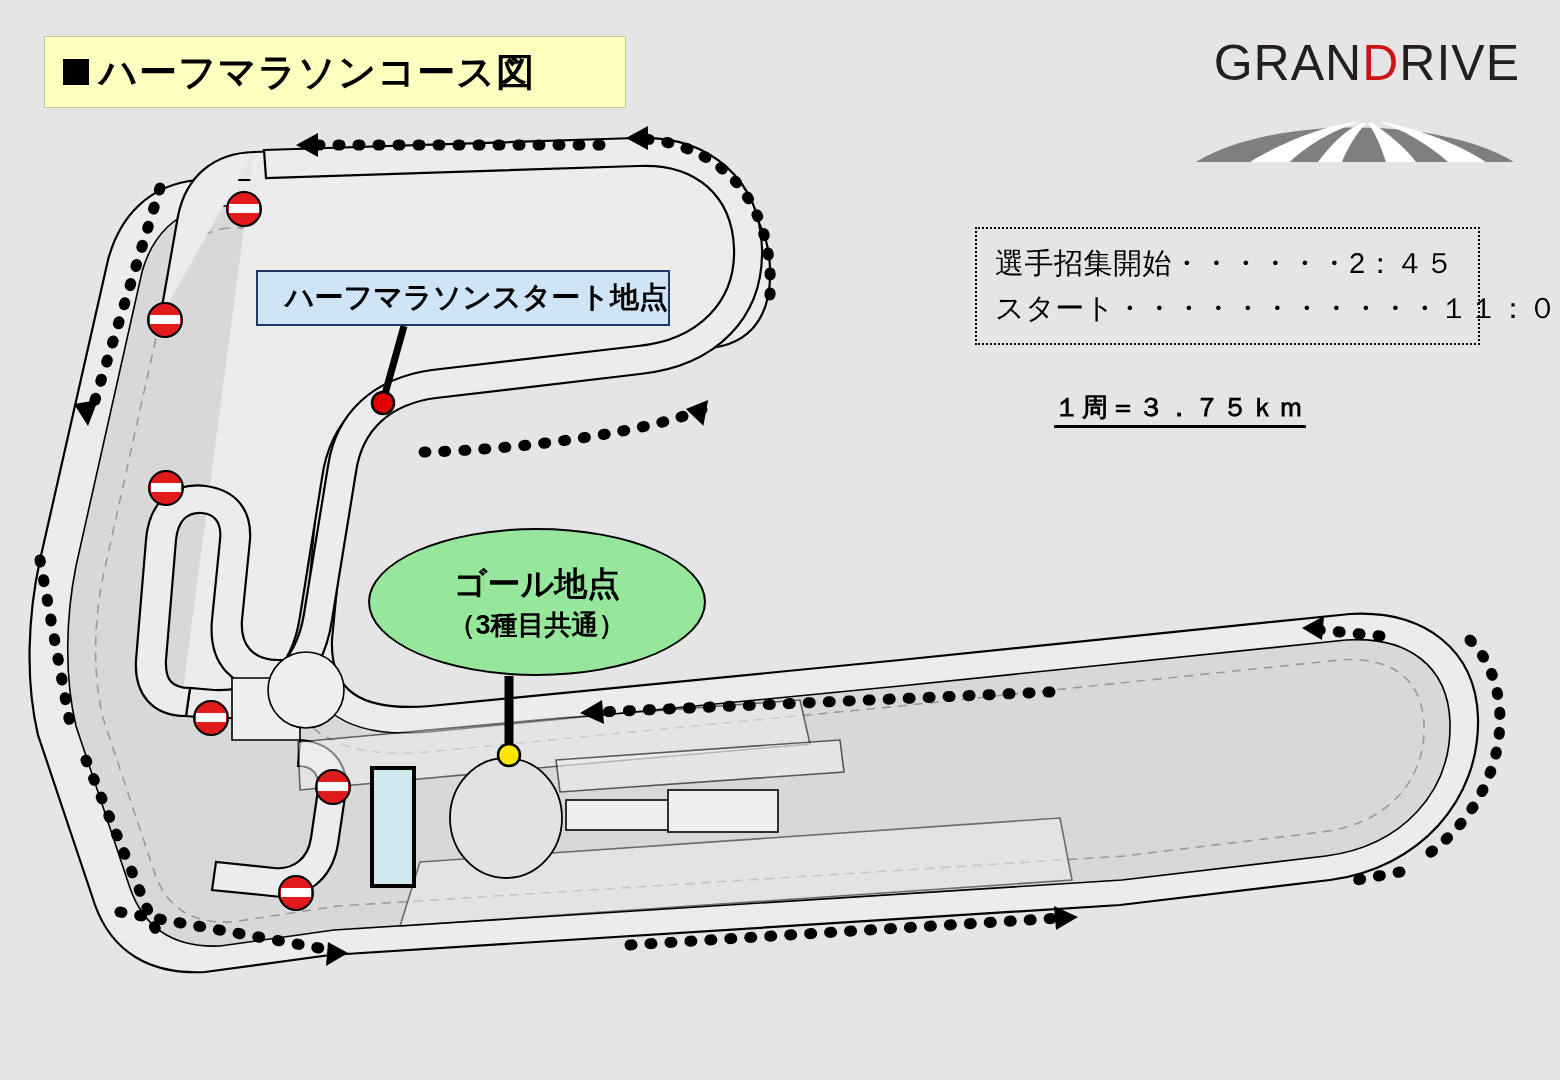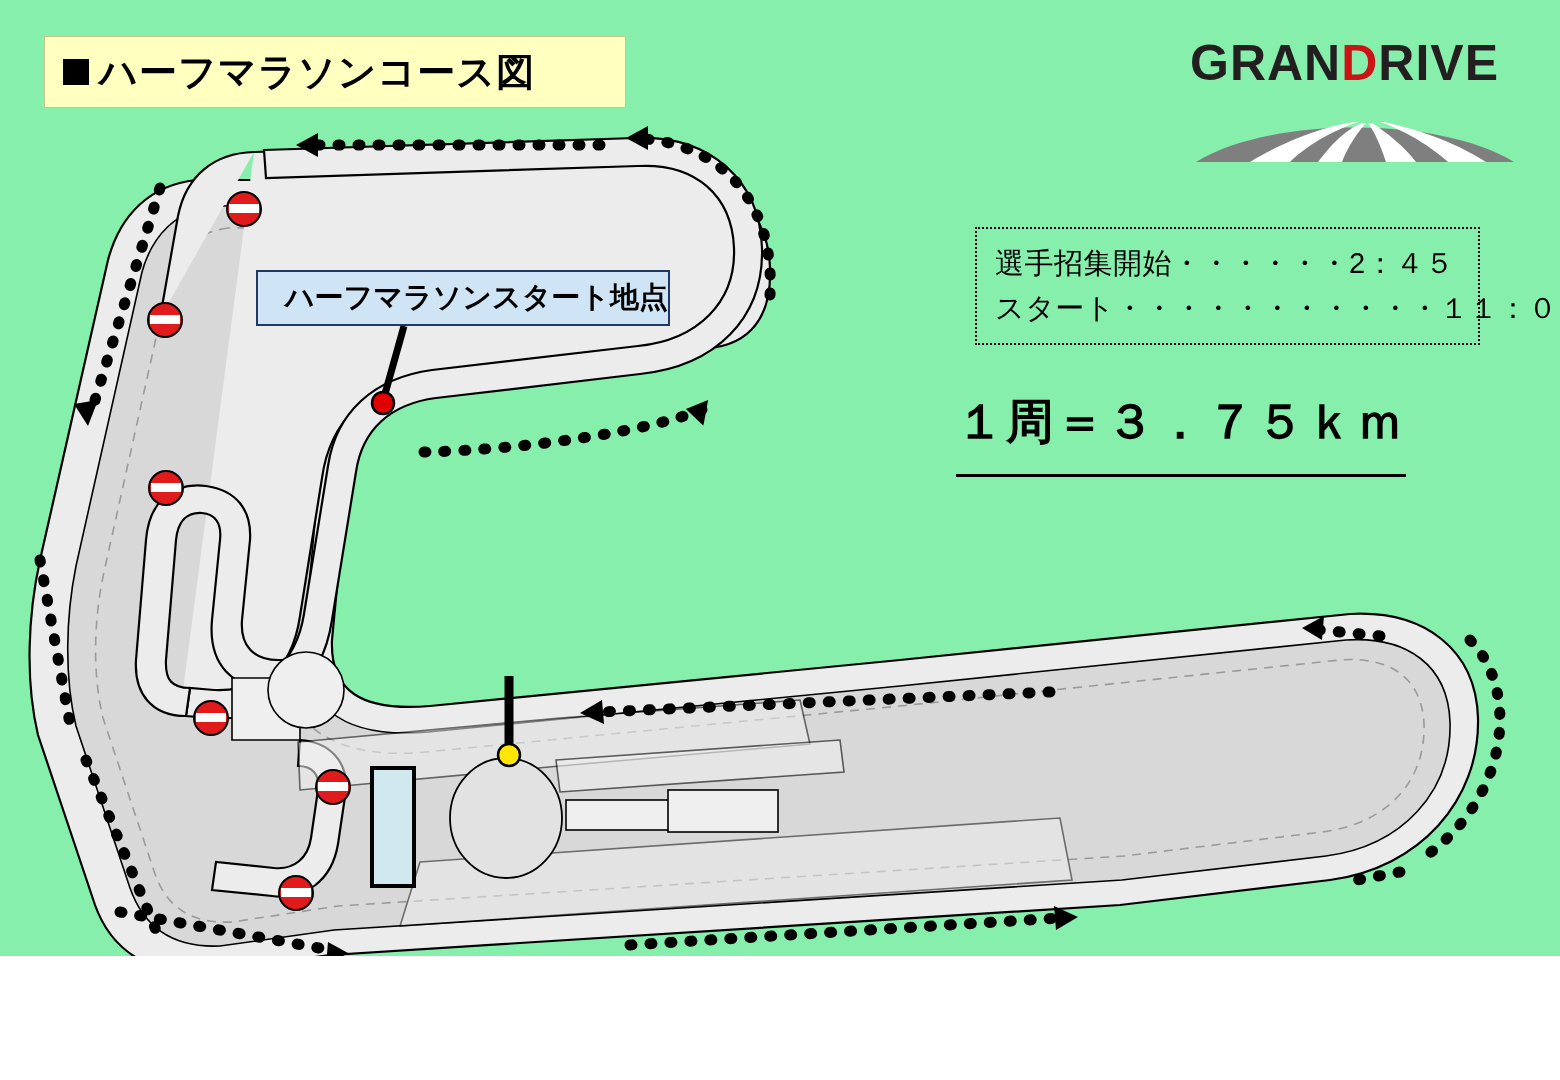"ハーフマラソンコース図" #page { background: #86efac -> #e5e5e5; height: 956px -> 1080px }
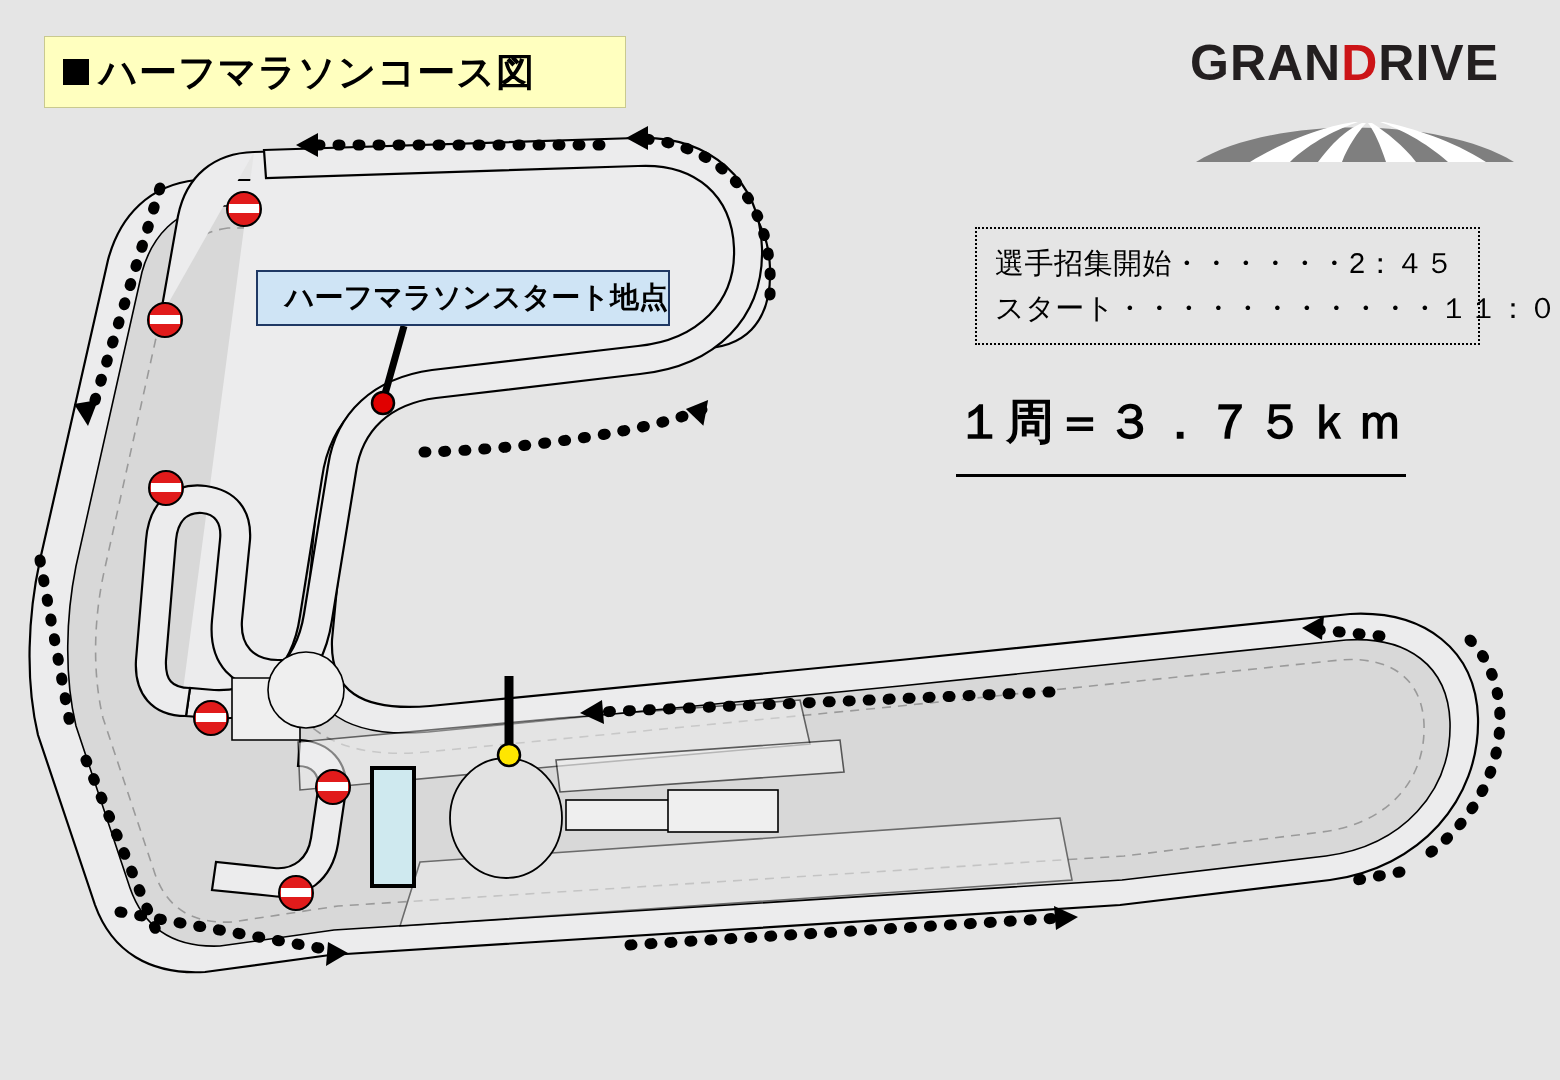"GRANDRIVE" #logo-word { font-weight: bold -> normal; text-align: left -> right }
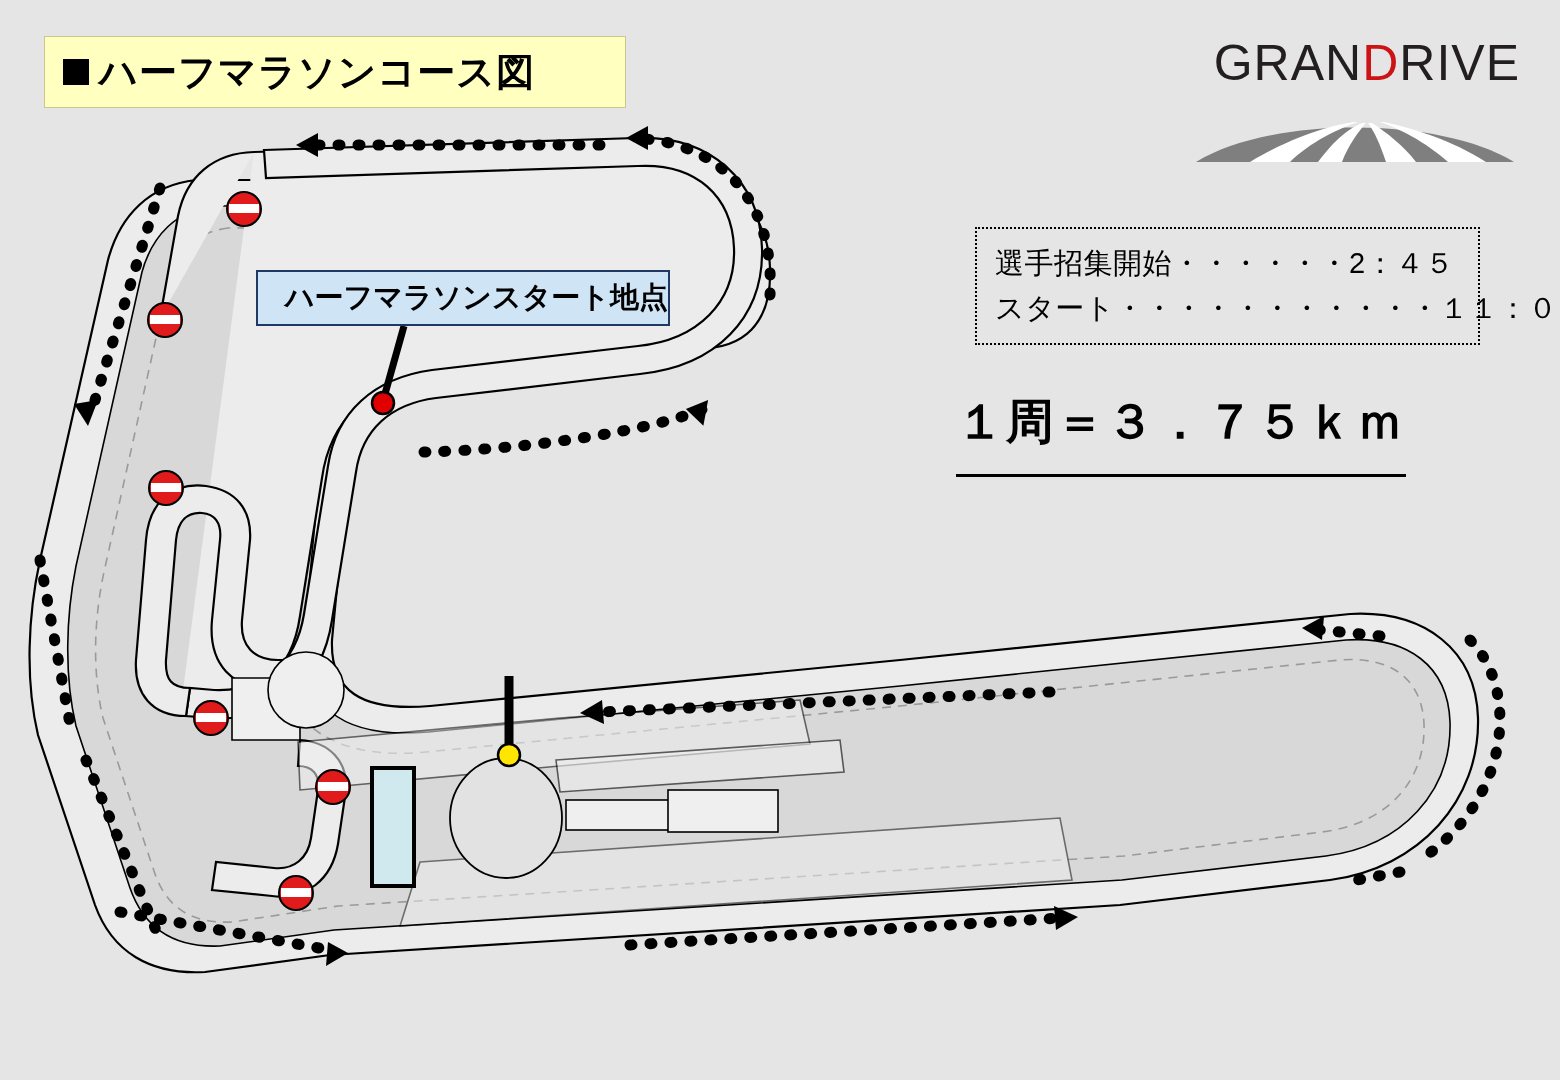"１周＝３．７５ｋｍ" #lap-line { font-size: 48px -> 26px; left: 956px -> 1054px; padding-bottom: 20px -> 0 }
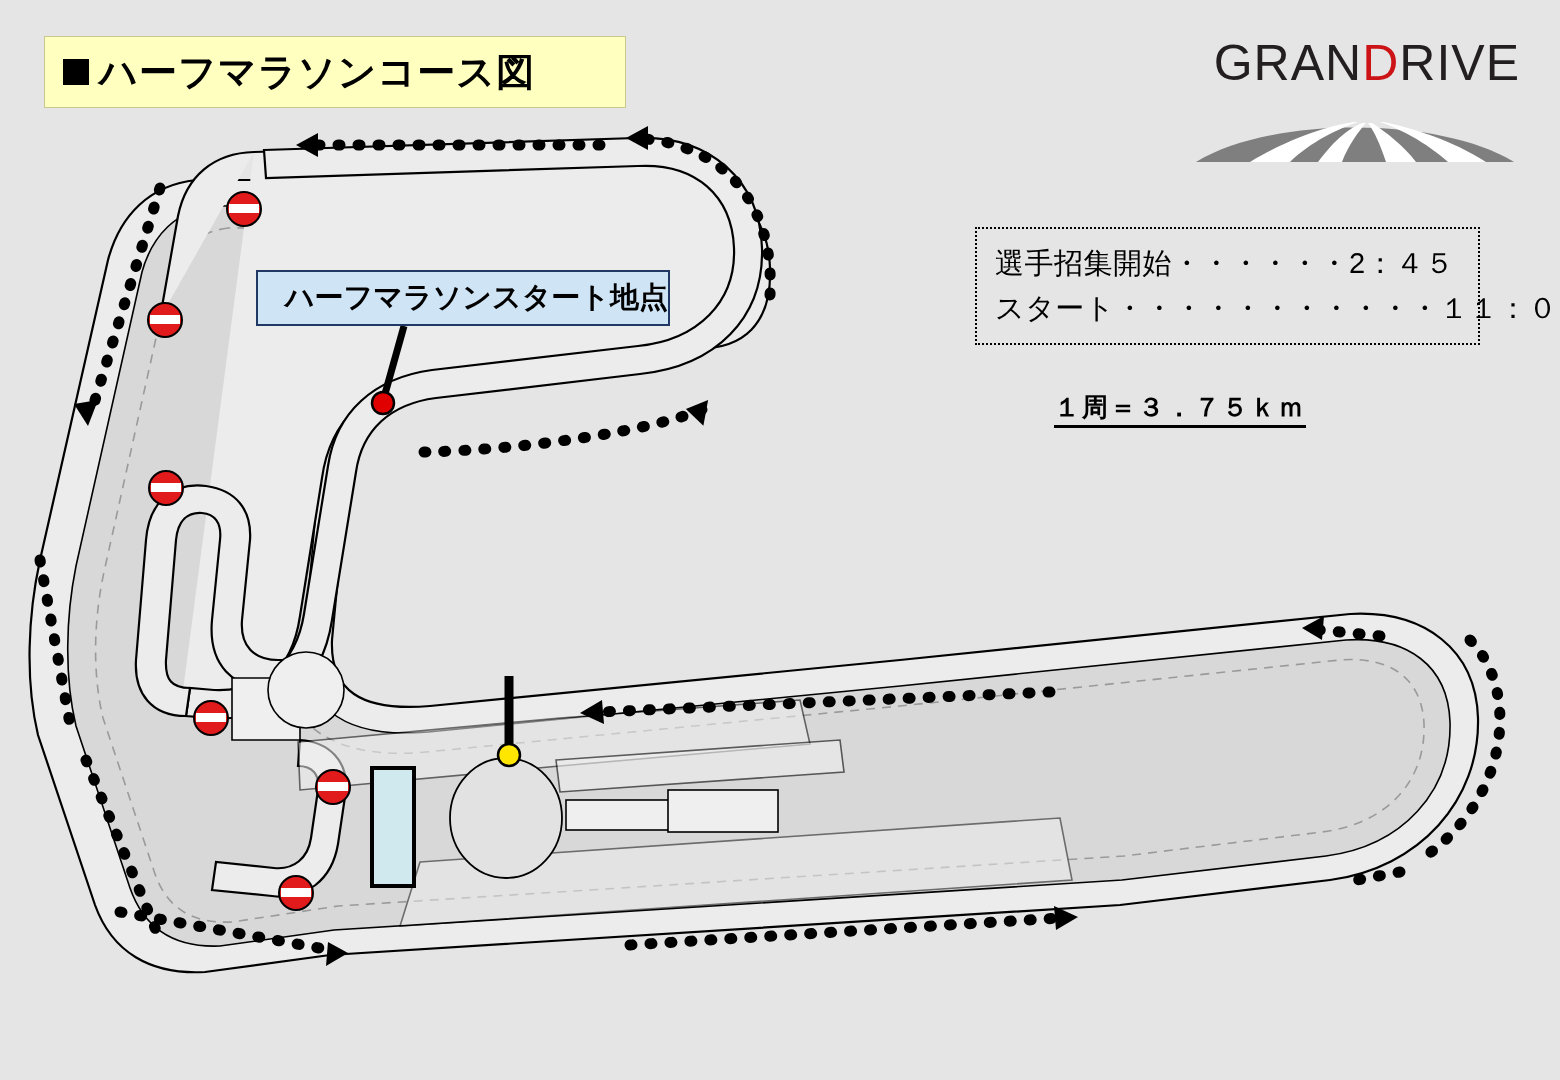"ゴール地点" div { html: none -> <div> <div>ゴール地点</div> <div>（3種目共通）</div> </div> }
